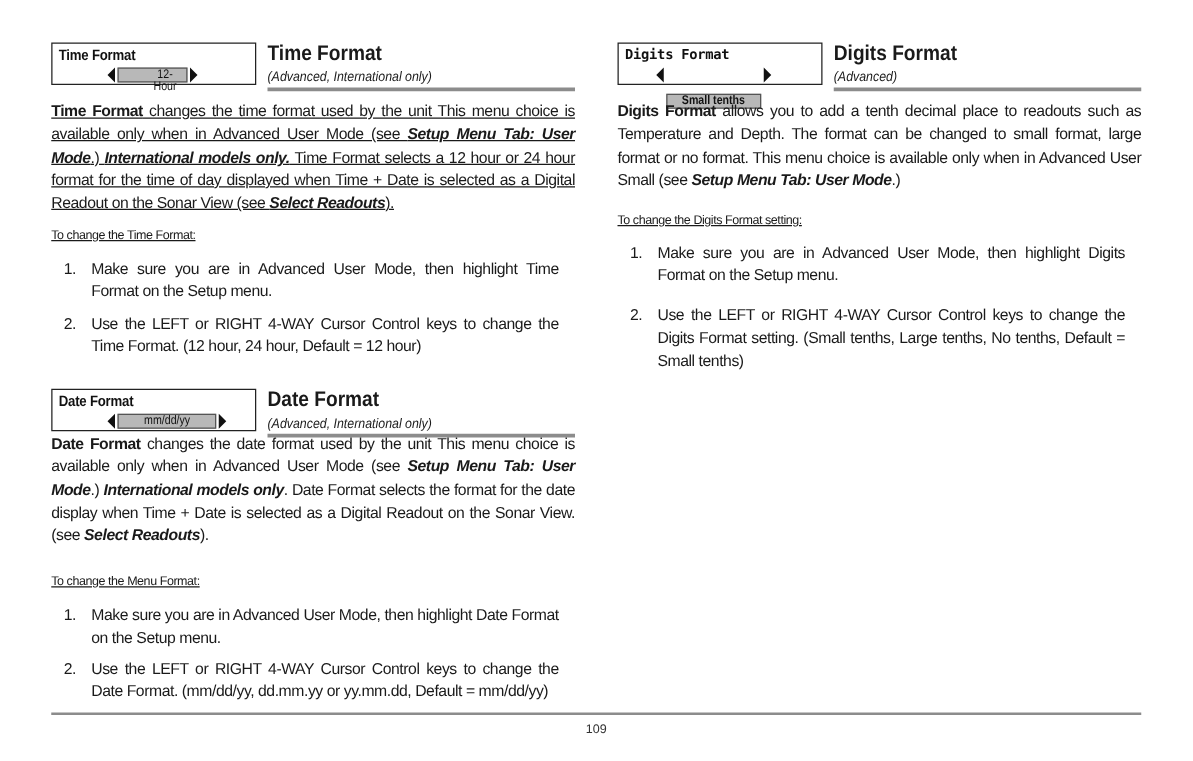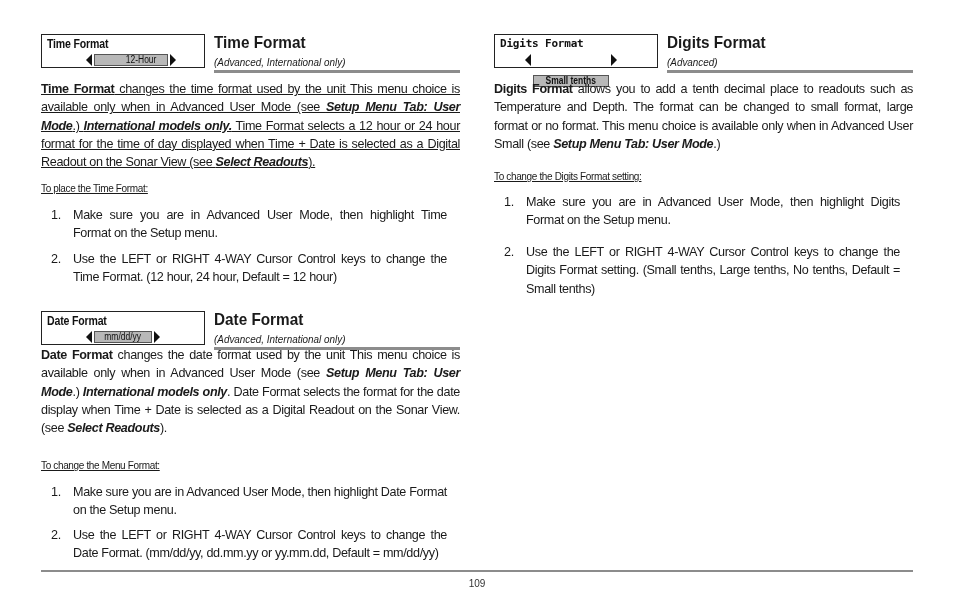"12-Hour" div.w-value { width: 74px -> 56px }
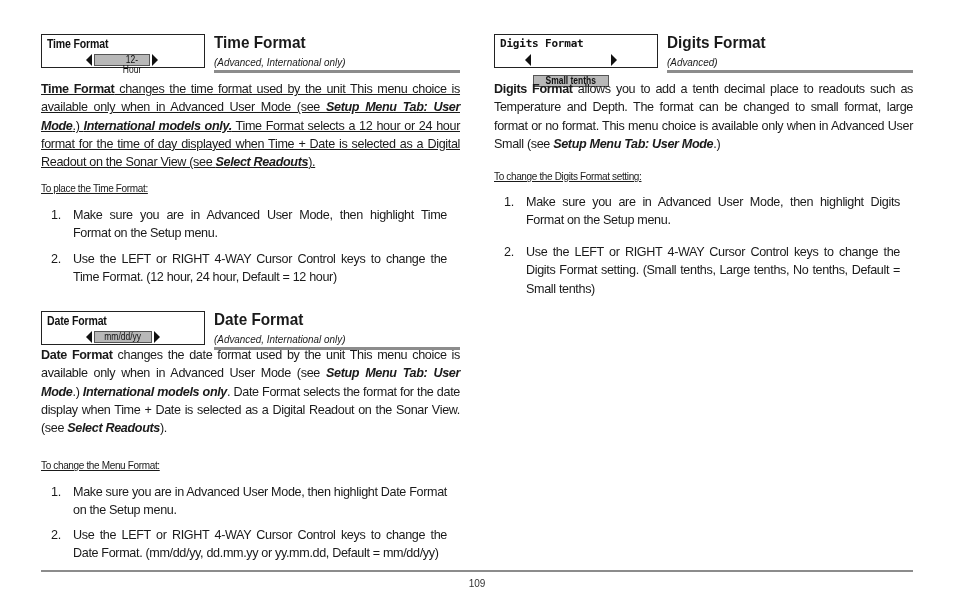"To place the Time Format:" div.sub-head { text: place -> change }
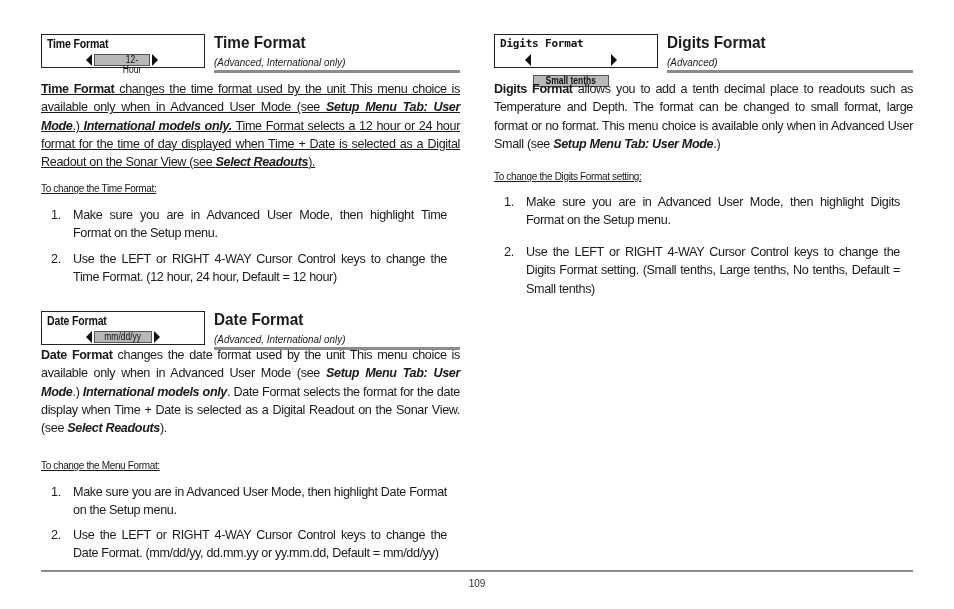"mm/dd/yy" div.w-value { width: 58px -> 79px }
